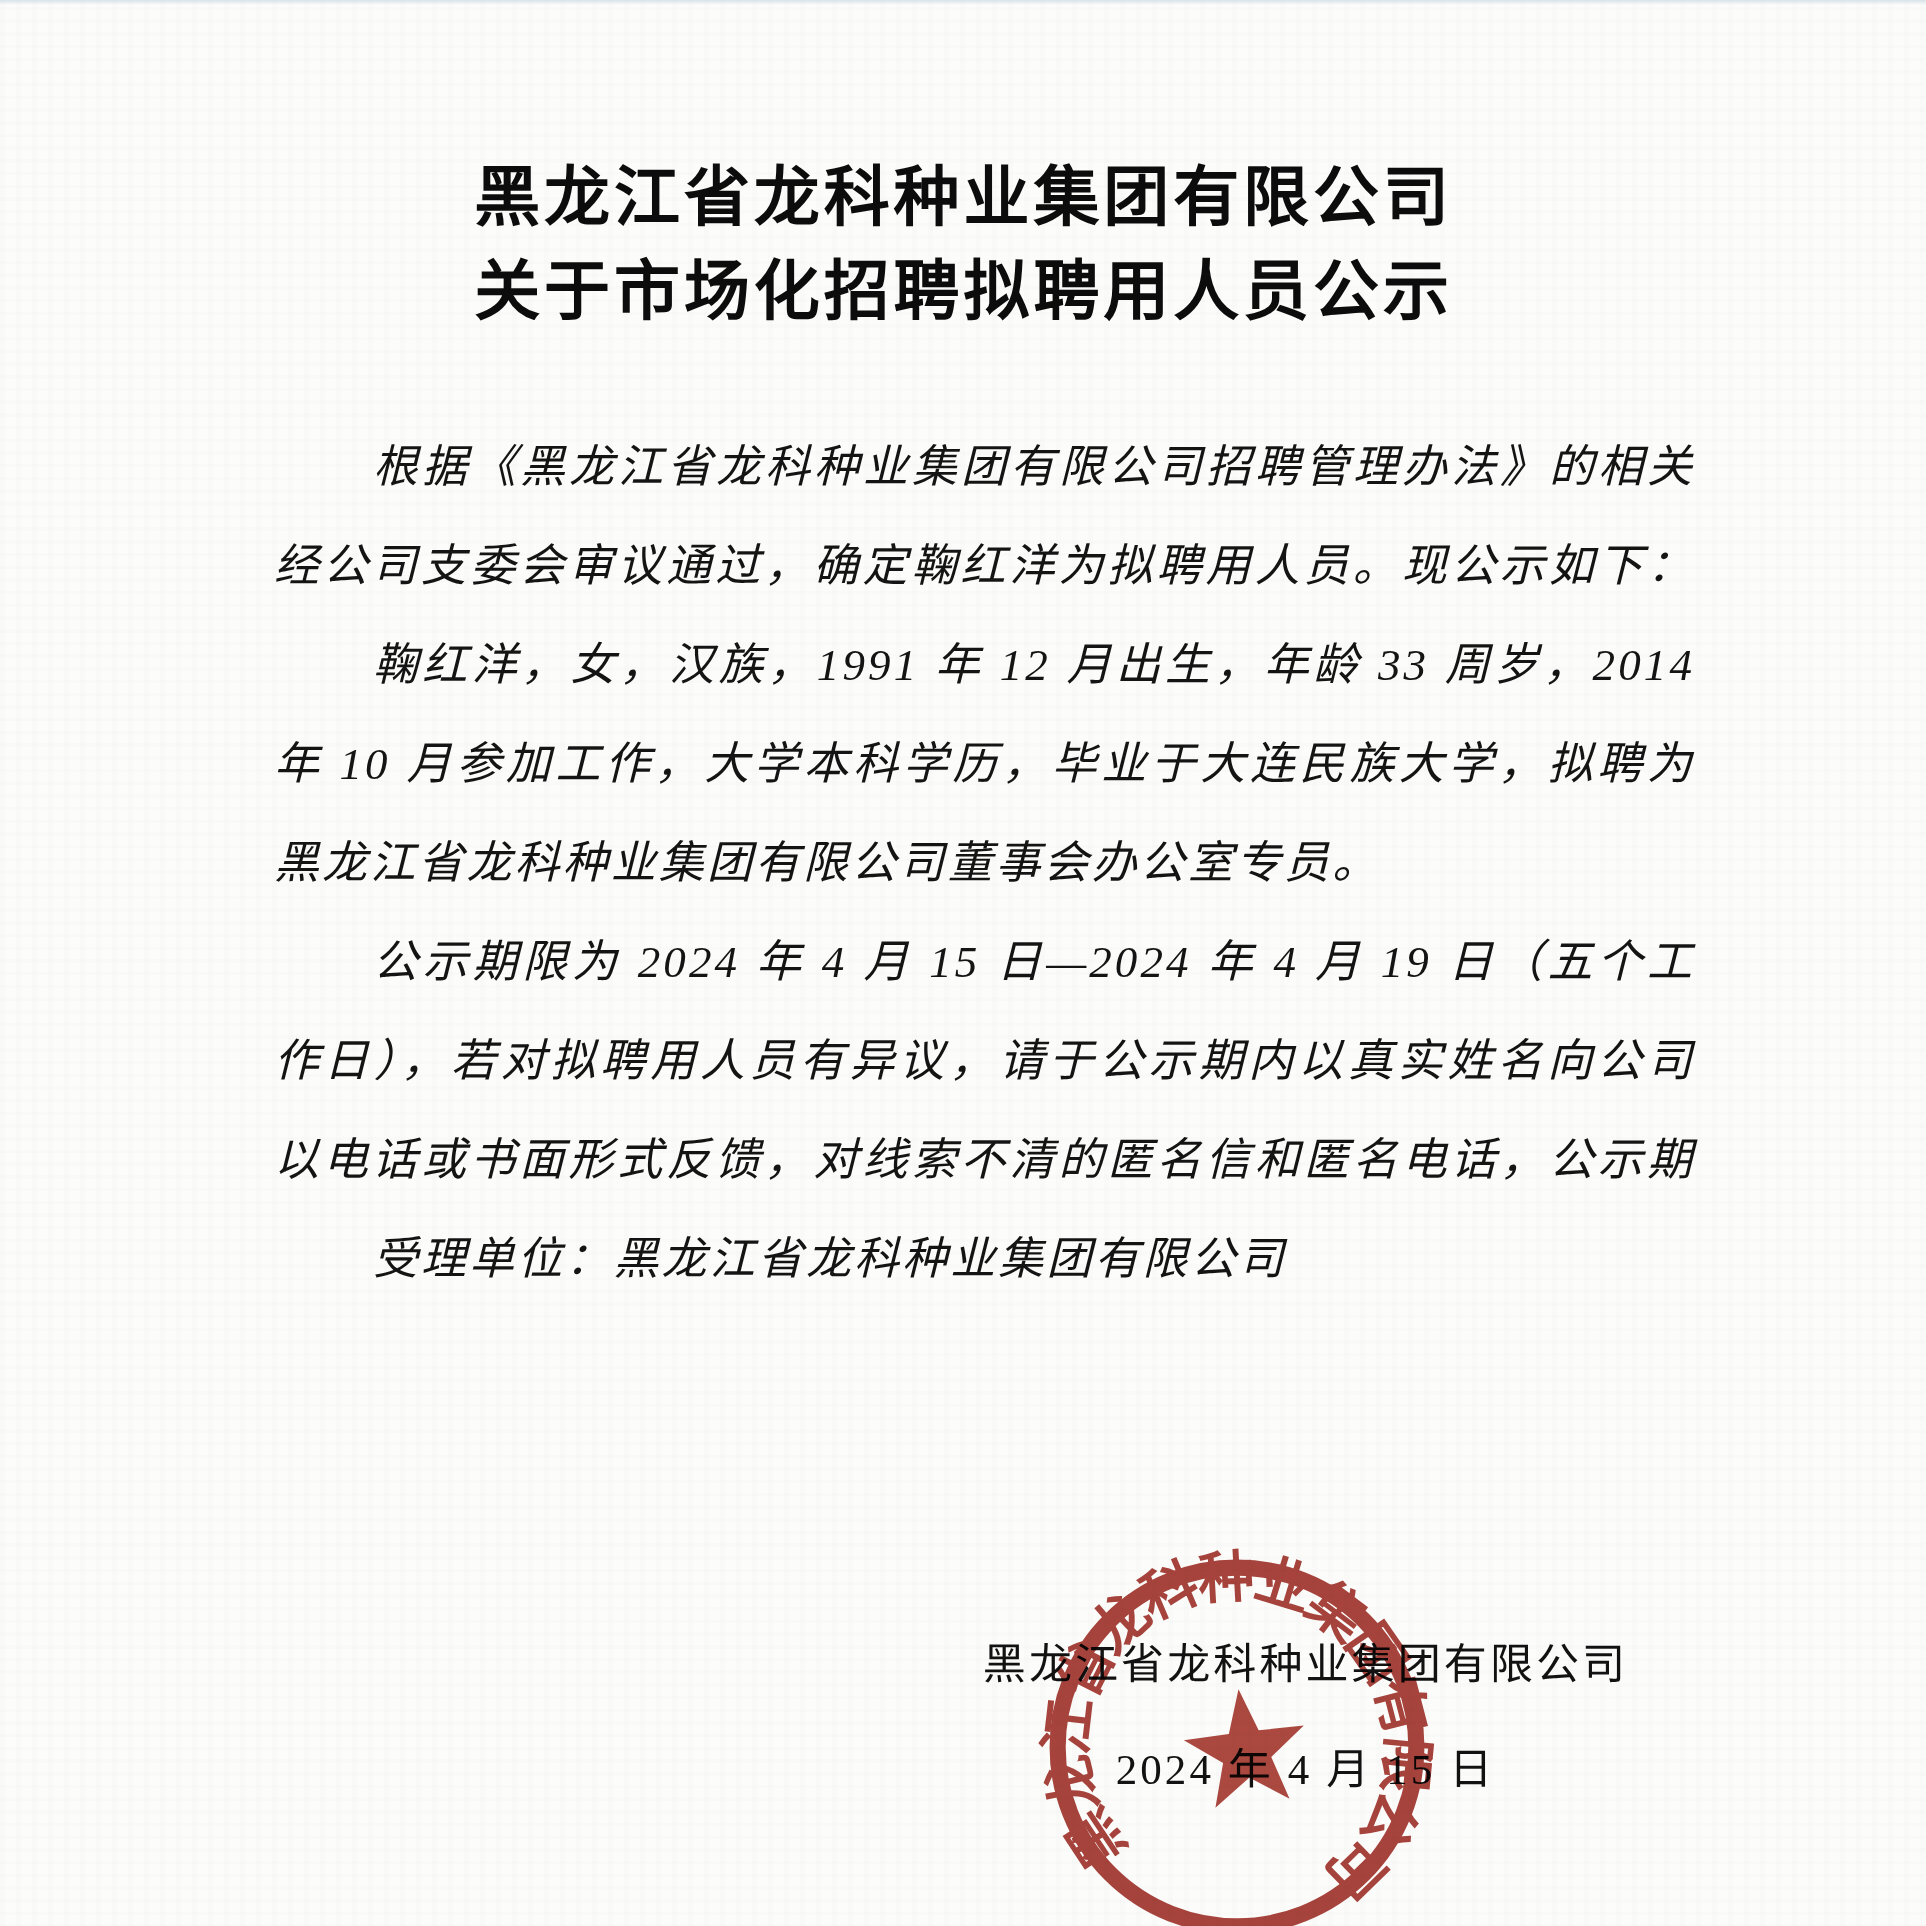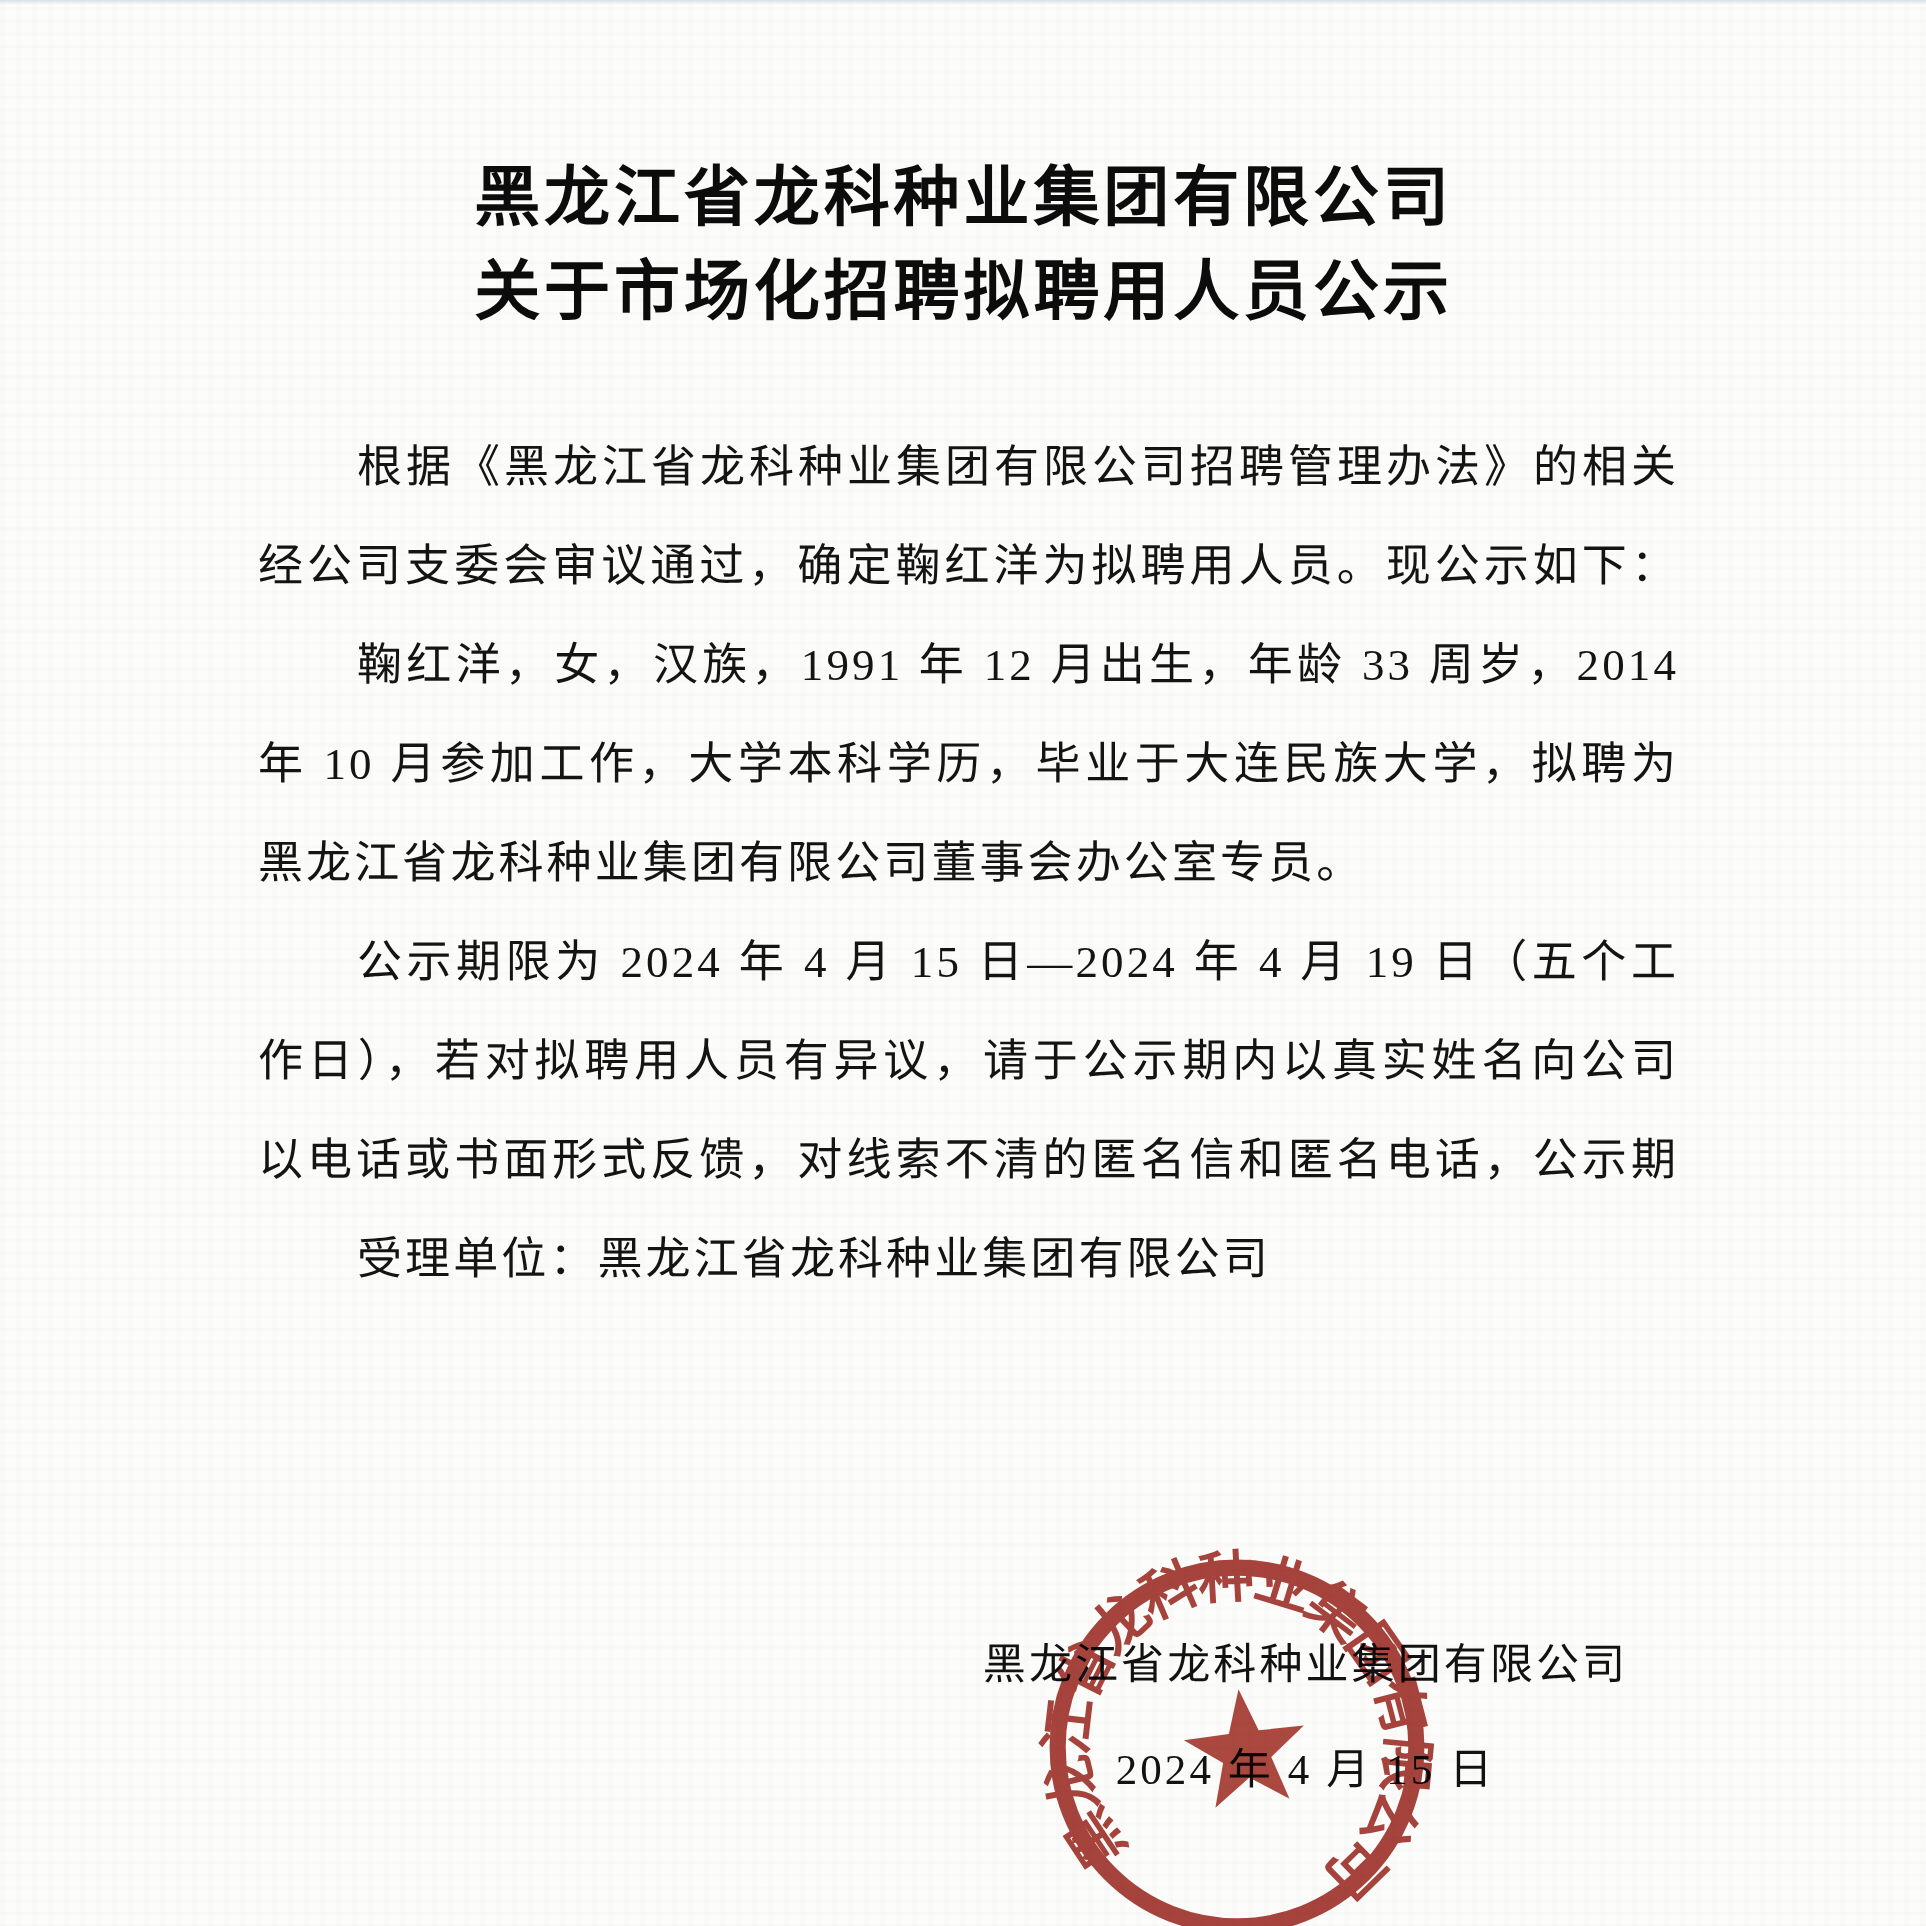"根据《黑龙江省龙科种业集团有限公司招聘管理办法》的相关" .body-text { font-style: none -> italic; left: 258px -> 274px }
